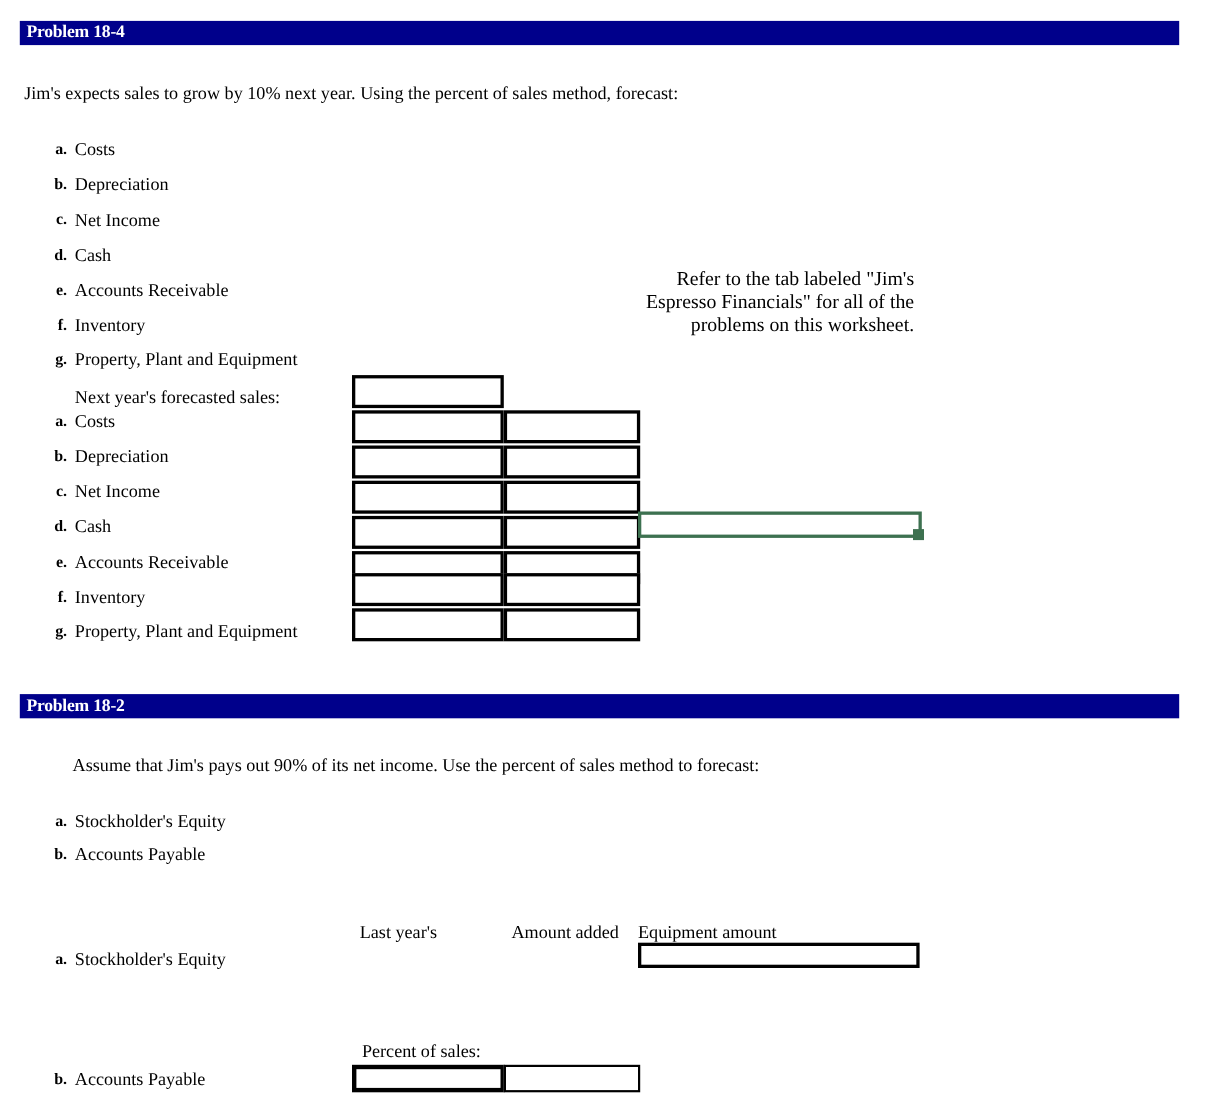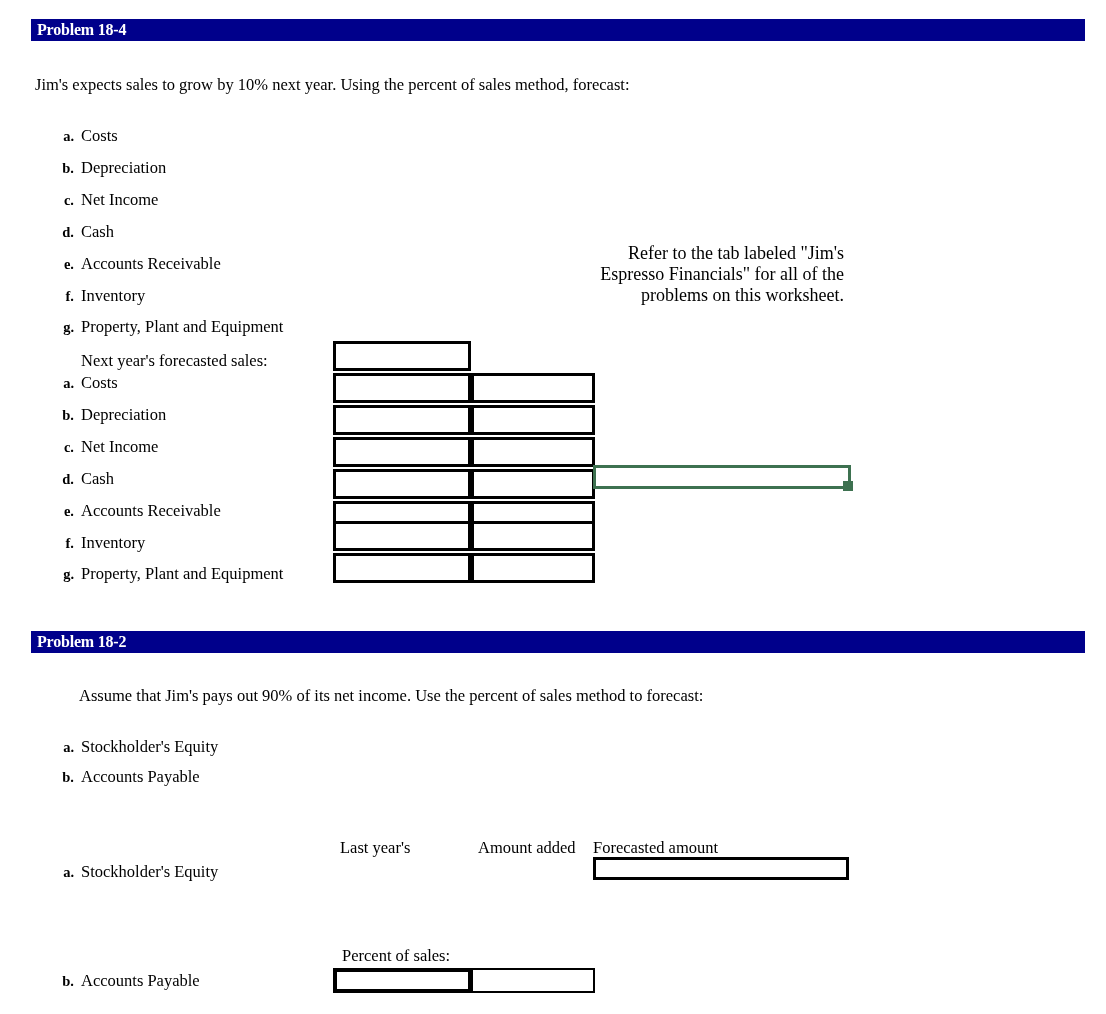"Problem 18-4" .sheet { left: 13px -> 0 }
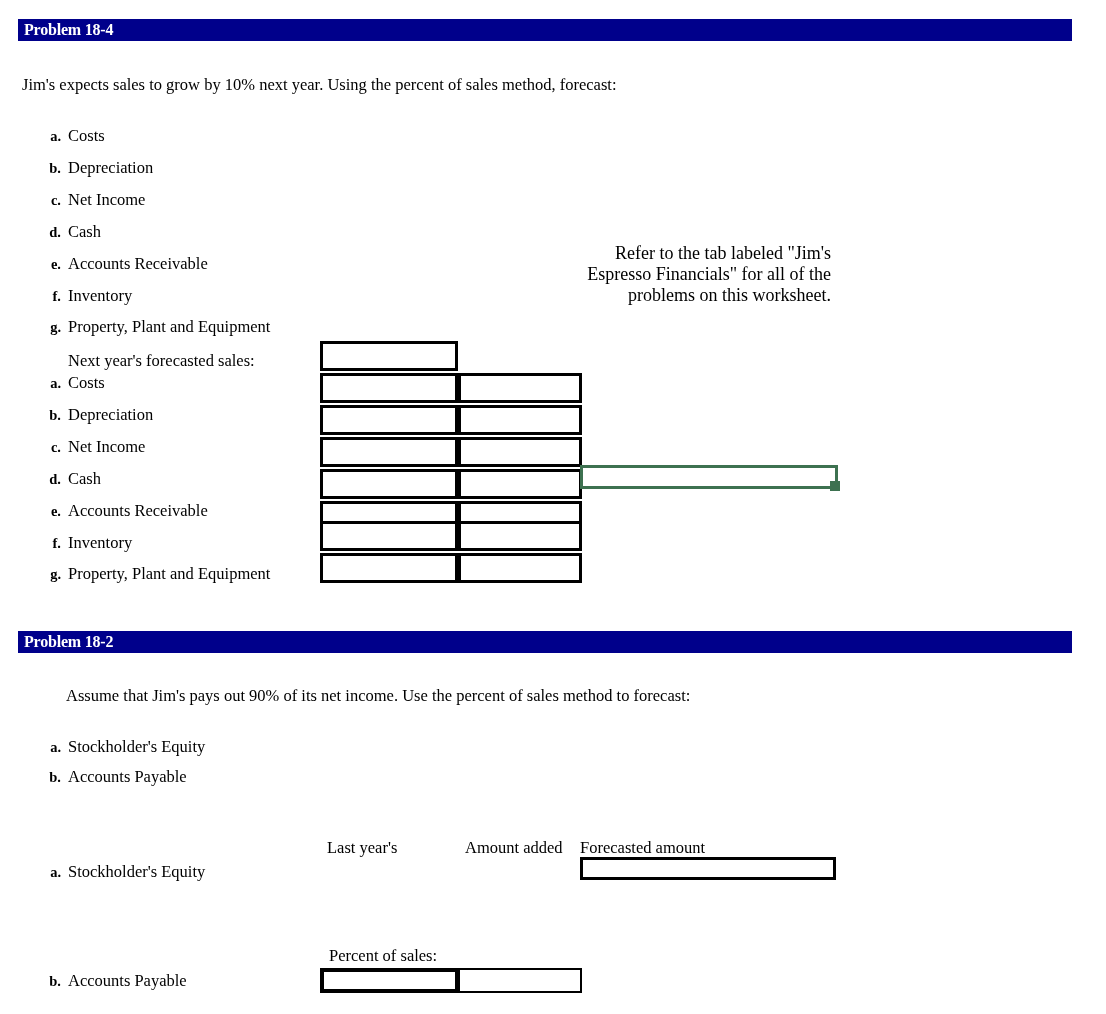"Forecasted amount" div.colhead { text: Forecasted -> Equipment }
